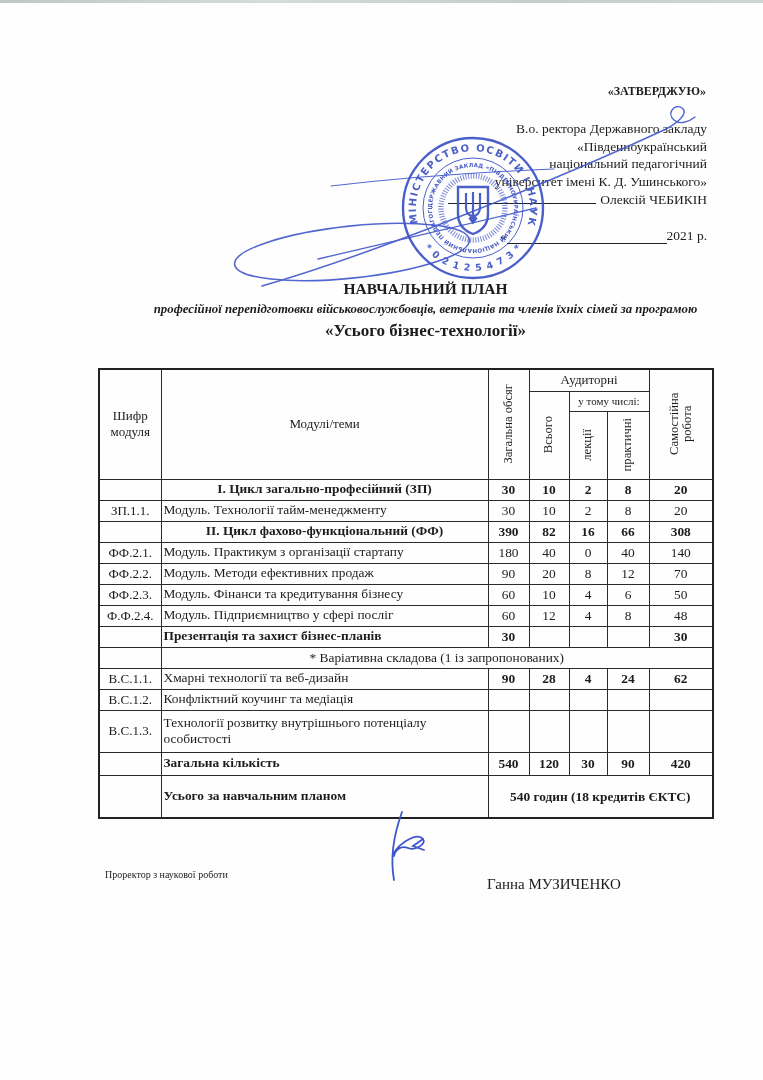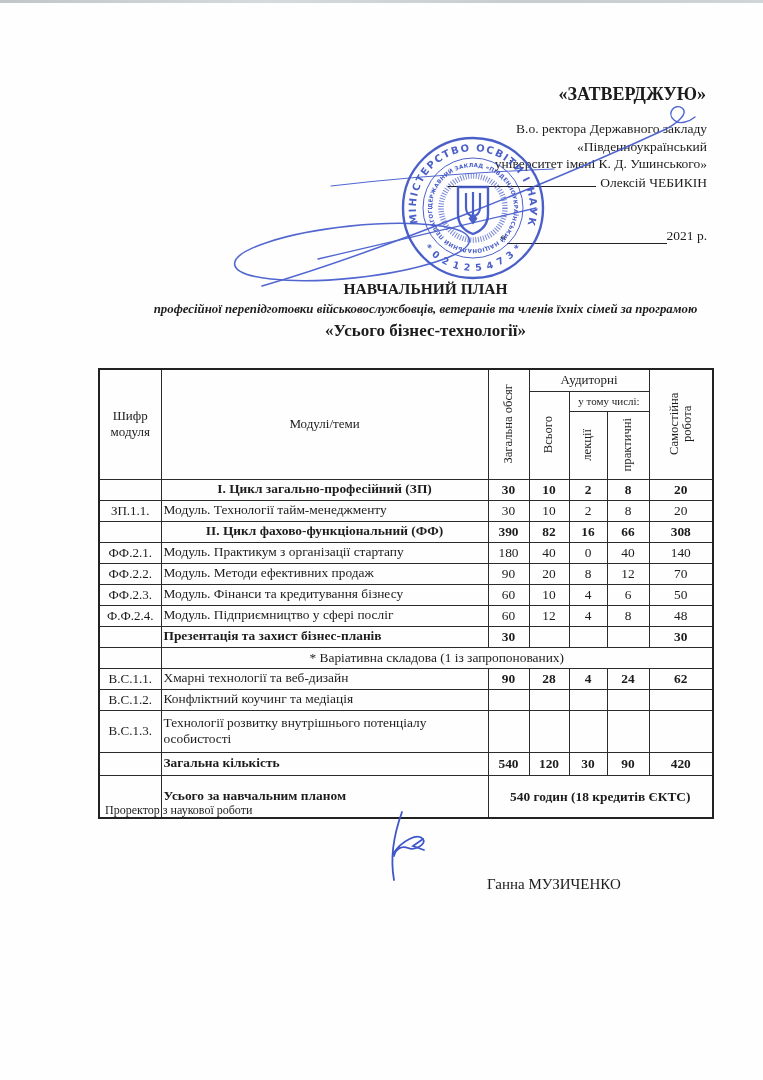"«ЗАТВЕРДЖУЮ»" .approve-head { font-size: 18px -> 12px }
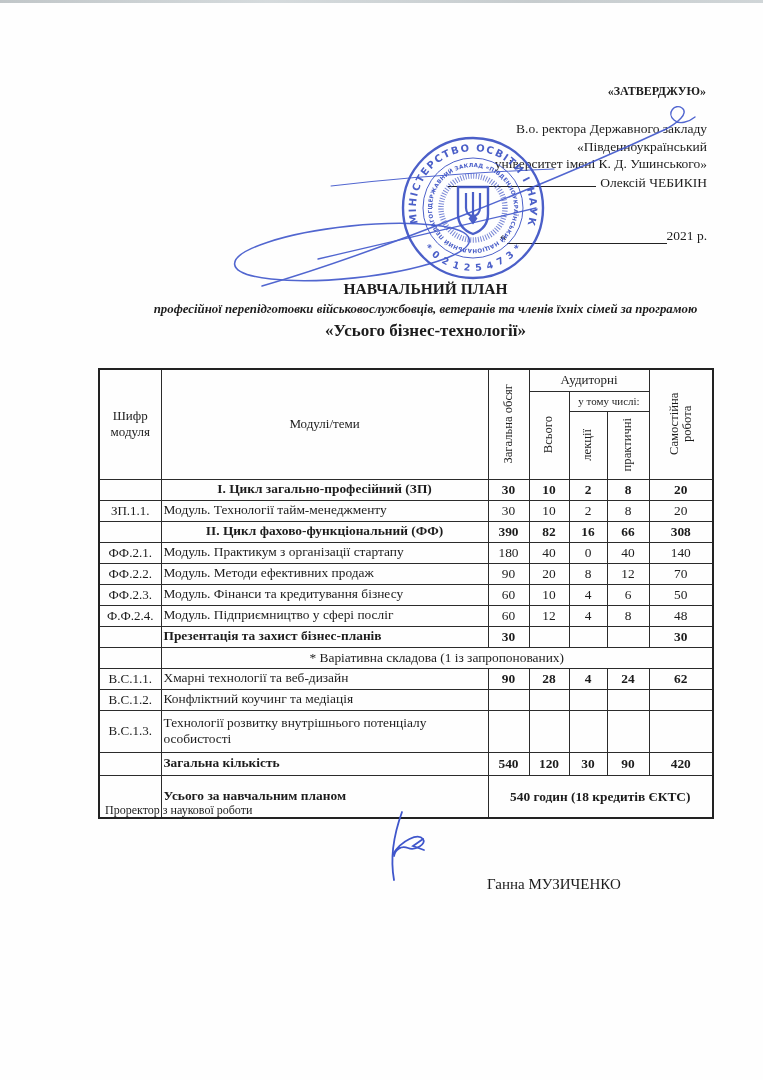"національний педагогічний" div { html: none -> <div>національний педагогічний</div> }
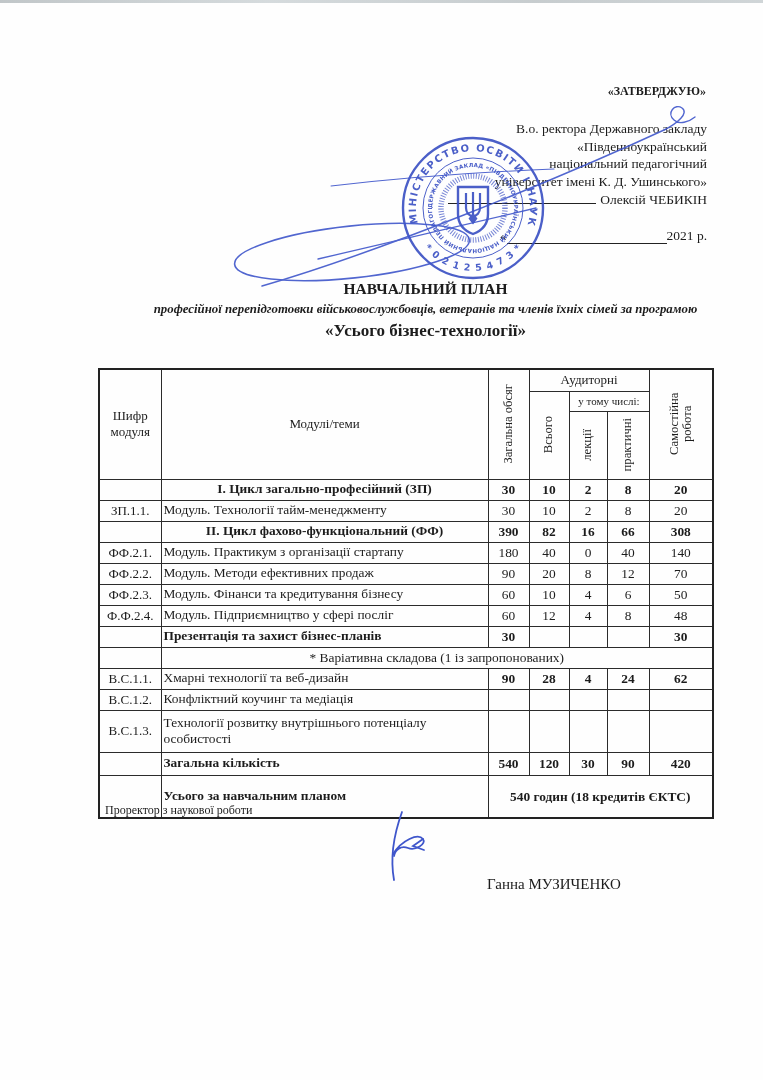"Проректор з наукової роботи" .footer-role { font-size: 12px -> 10px; top: 803px -> 869px }
